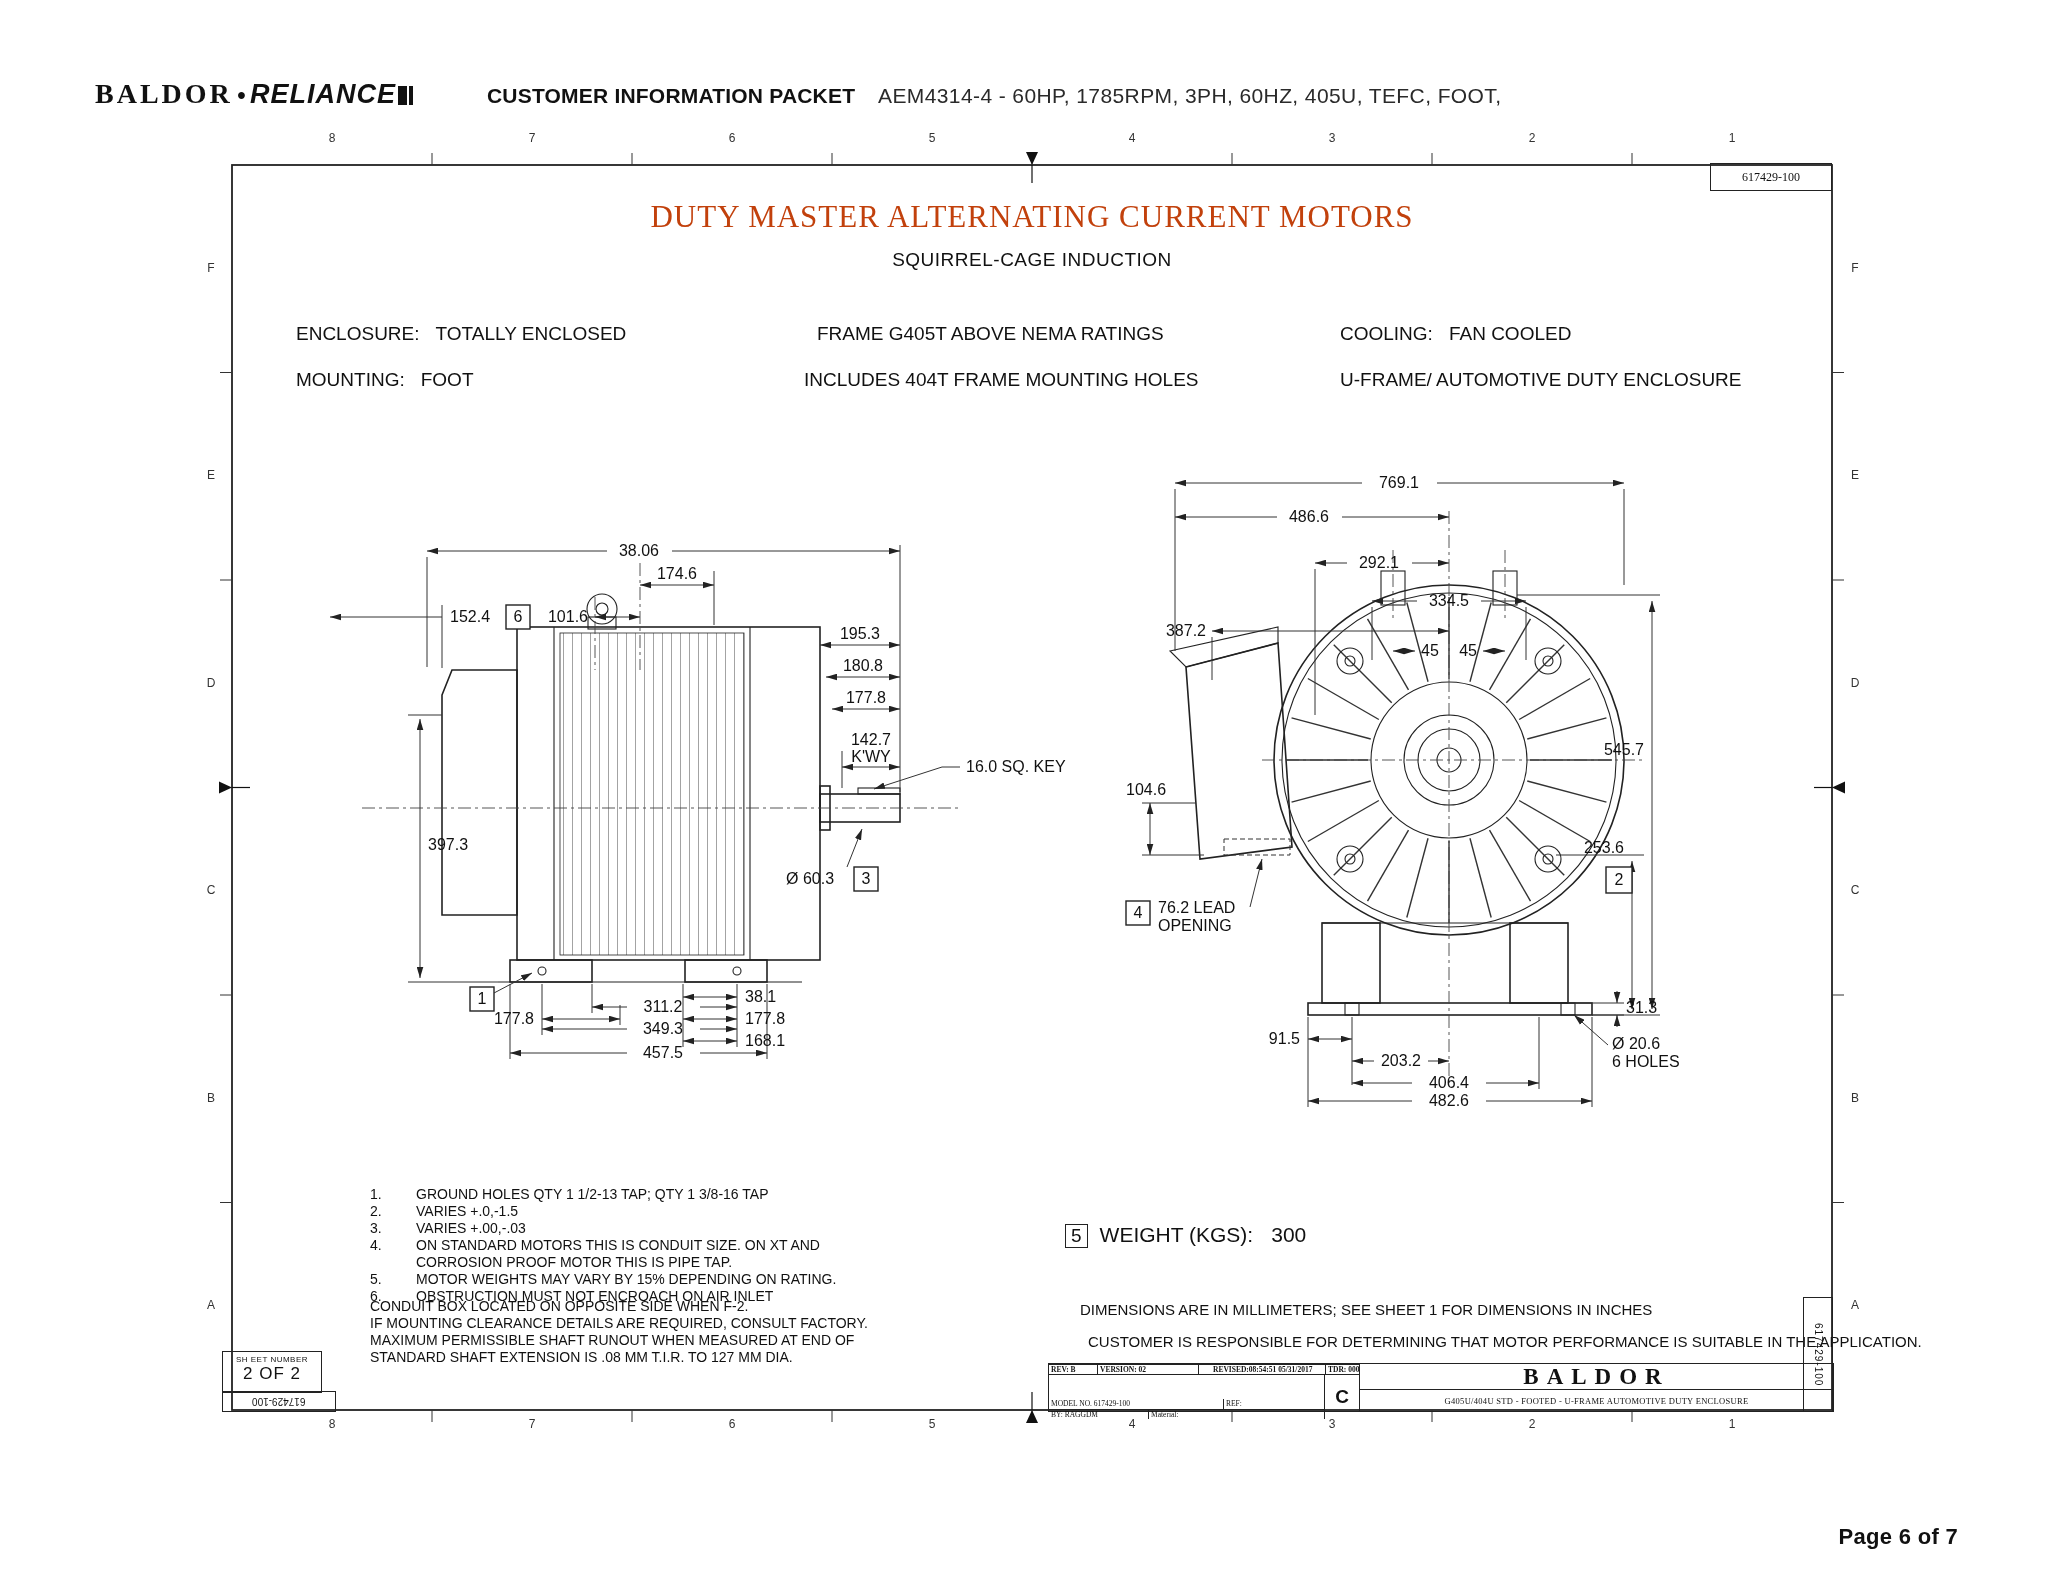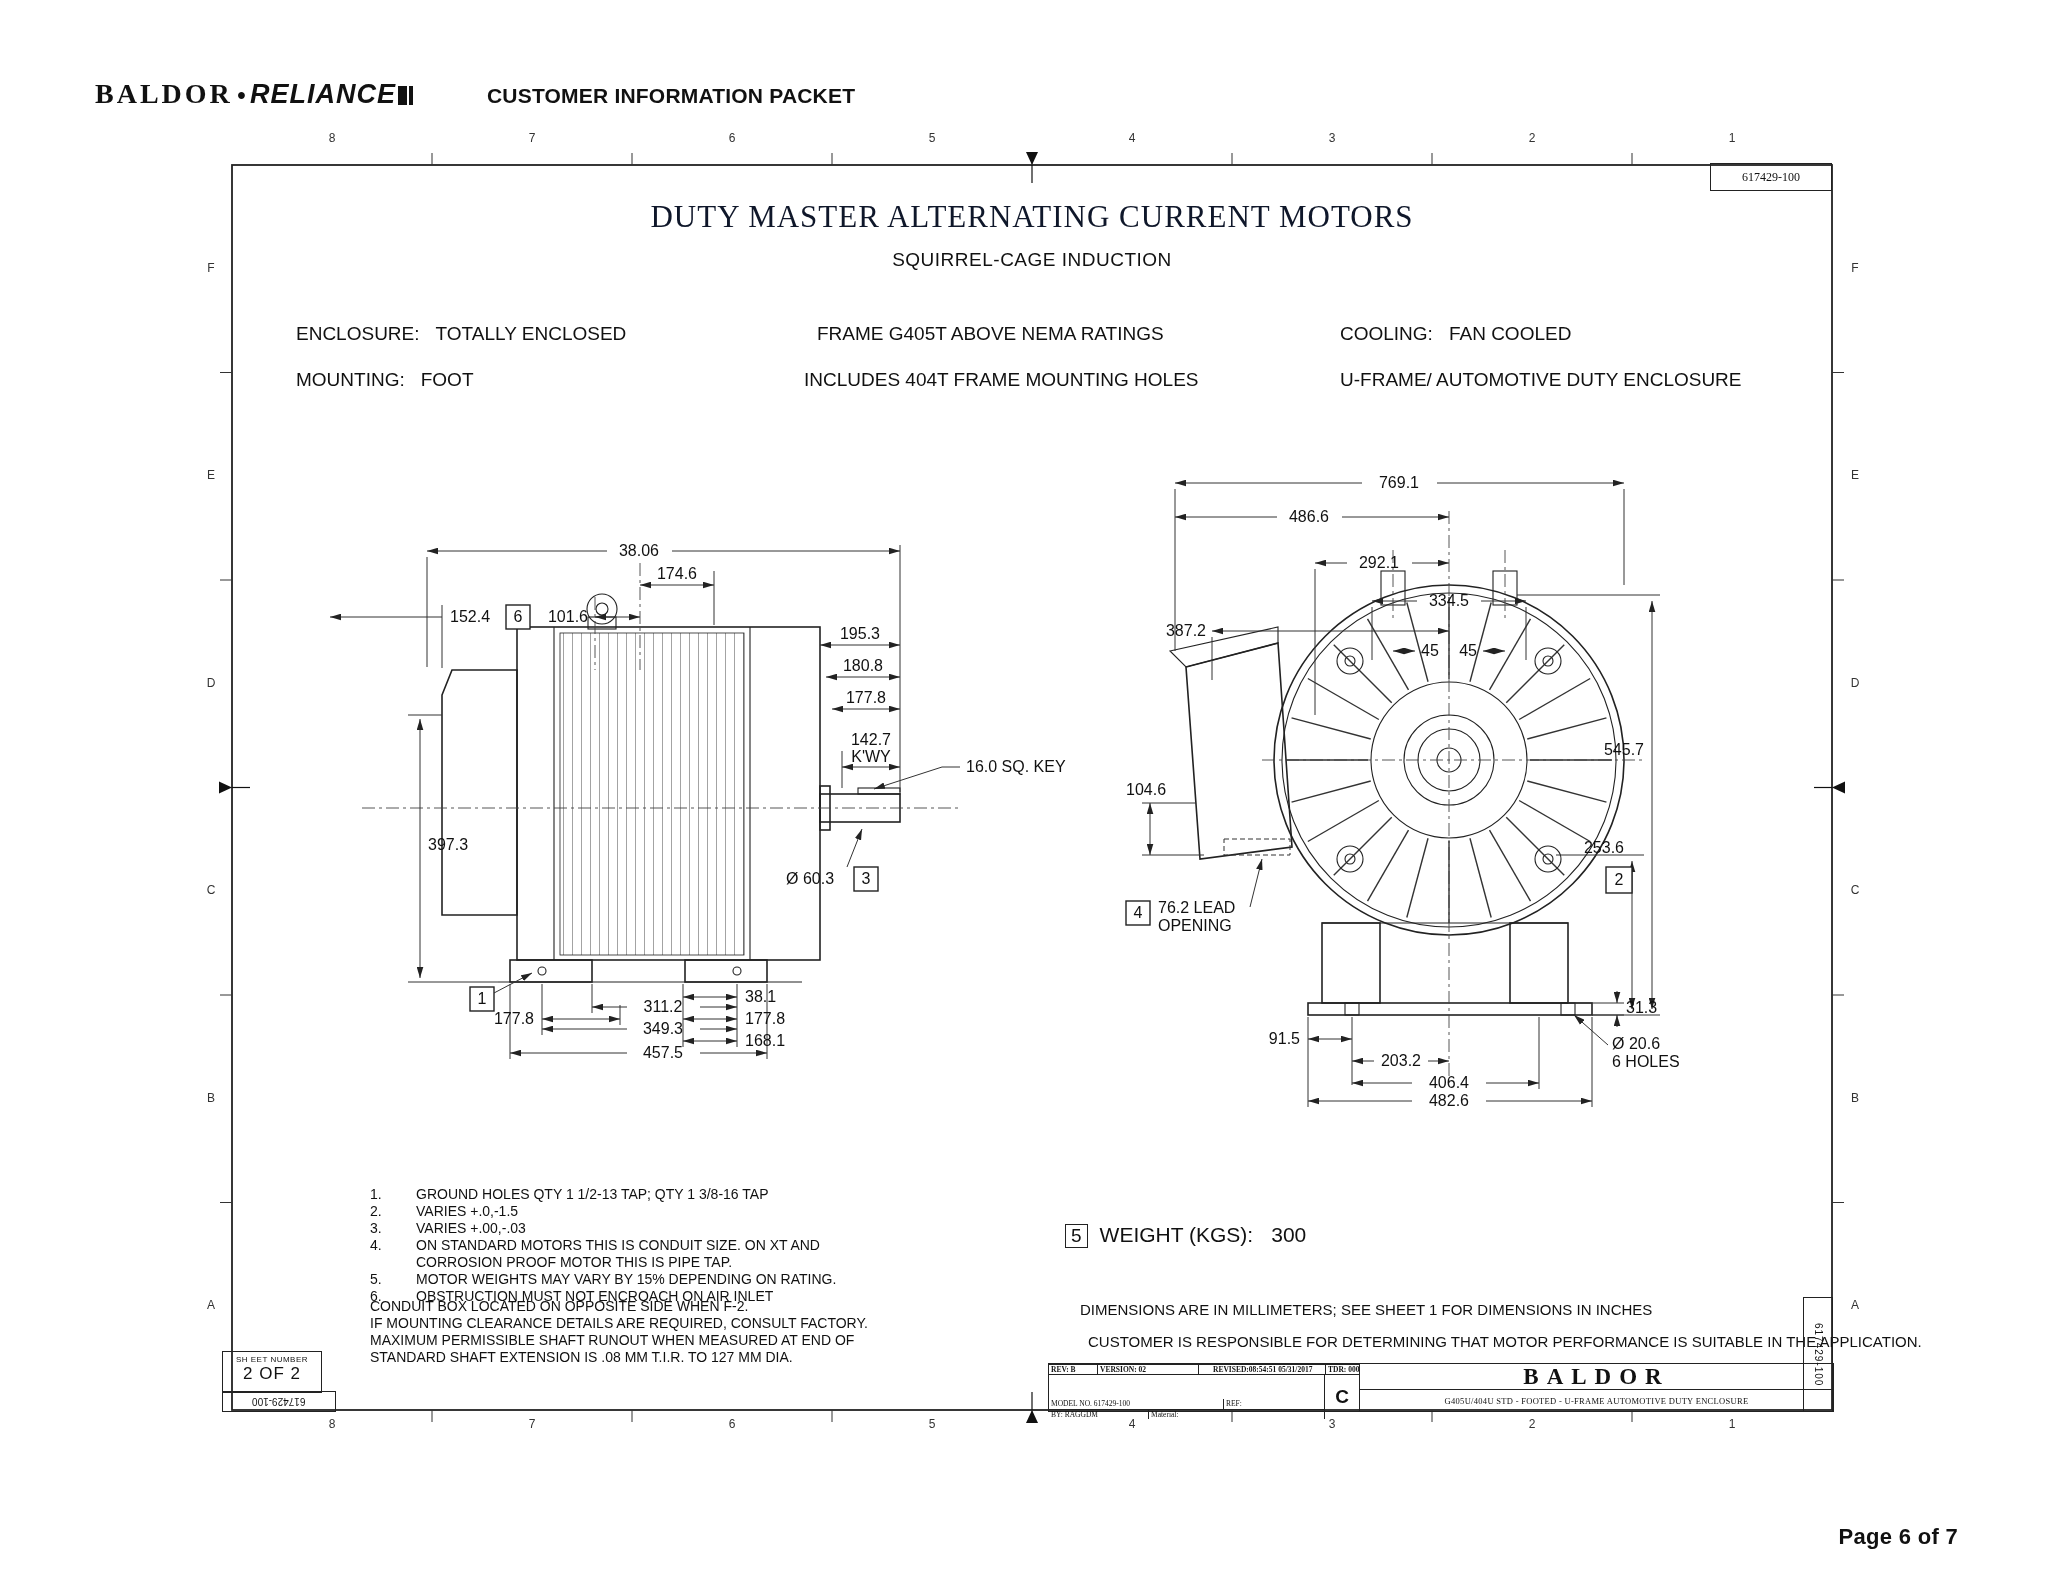"AEM4314-4 - 60HP, 1785RPM, 3PH," div.abs { html: none -> <div>AEM4314-4 - 60HP, 1785RPM, 3PH, 60HZ, 405U, TEFC, FOOT,</div> }
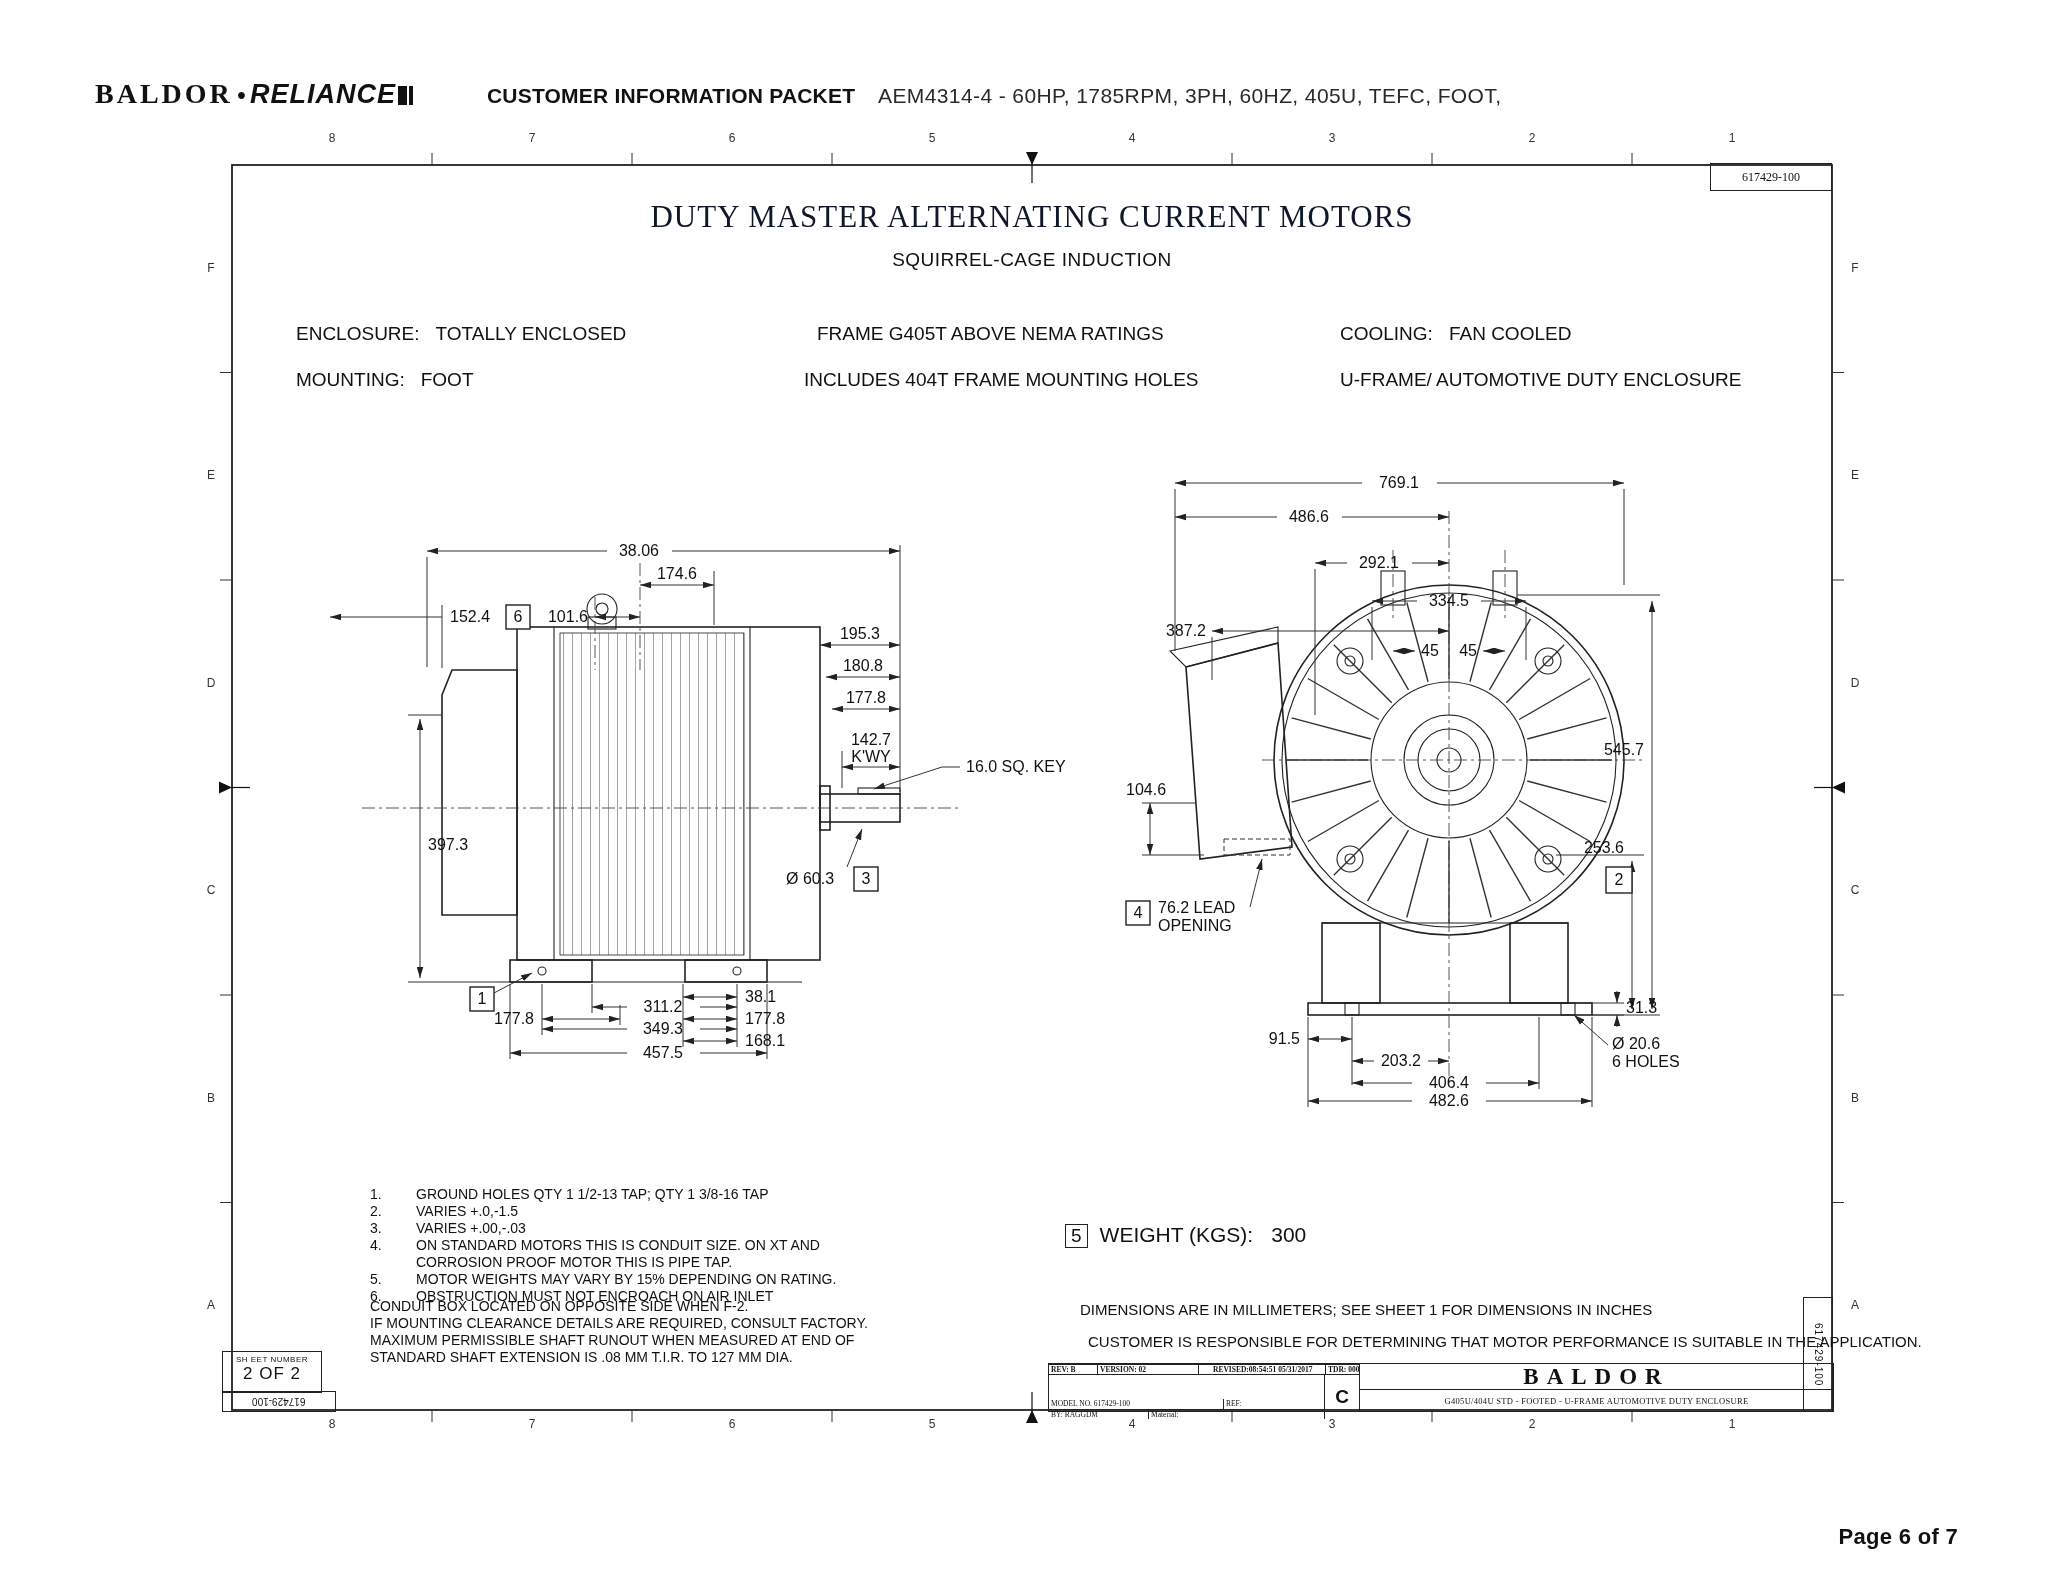"DUTY MASTER ALTERNATING CURRENT MOTORS" #sheet-title { color: #0f172a -> #c2410c }
